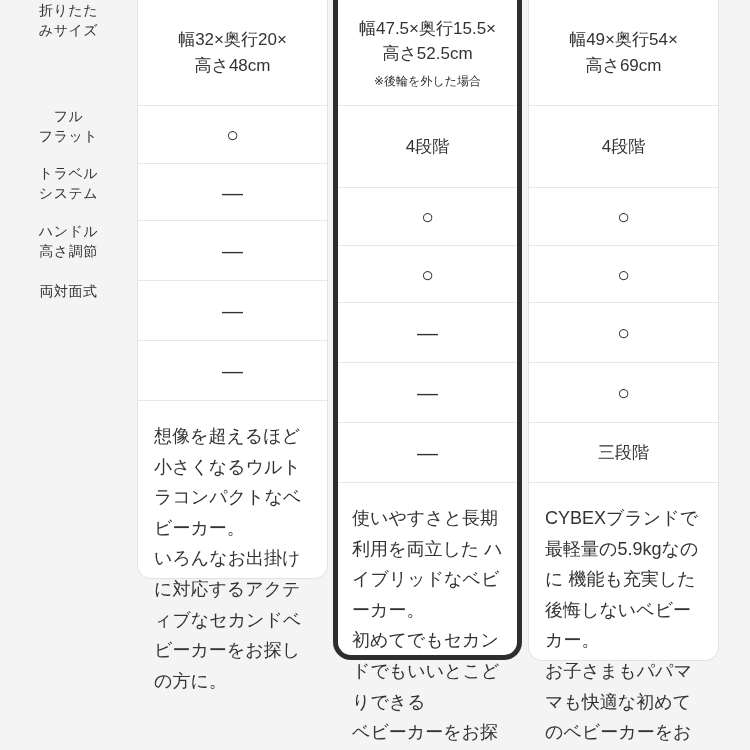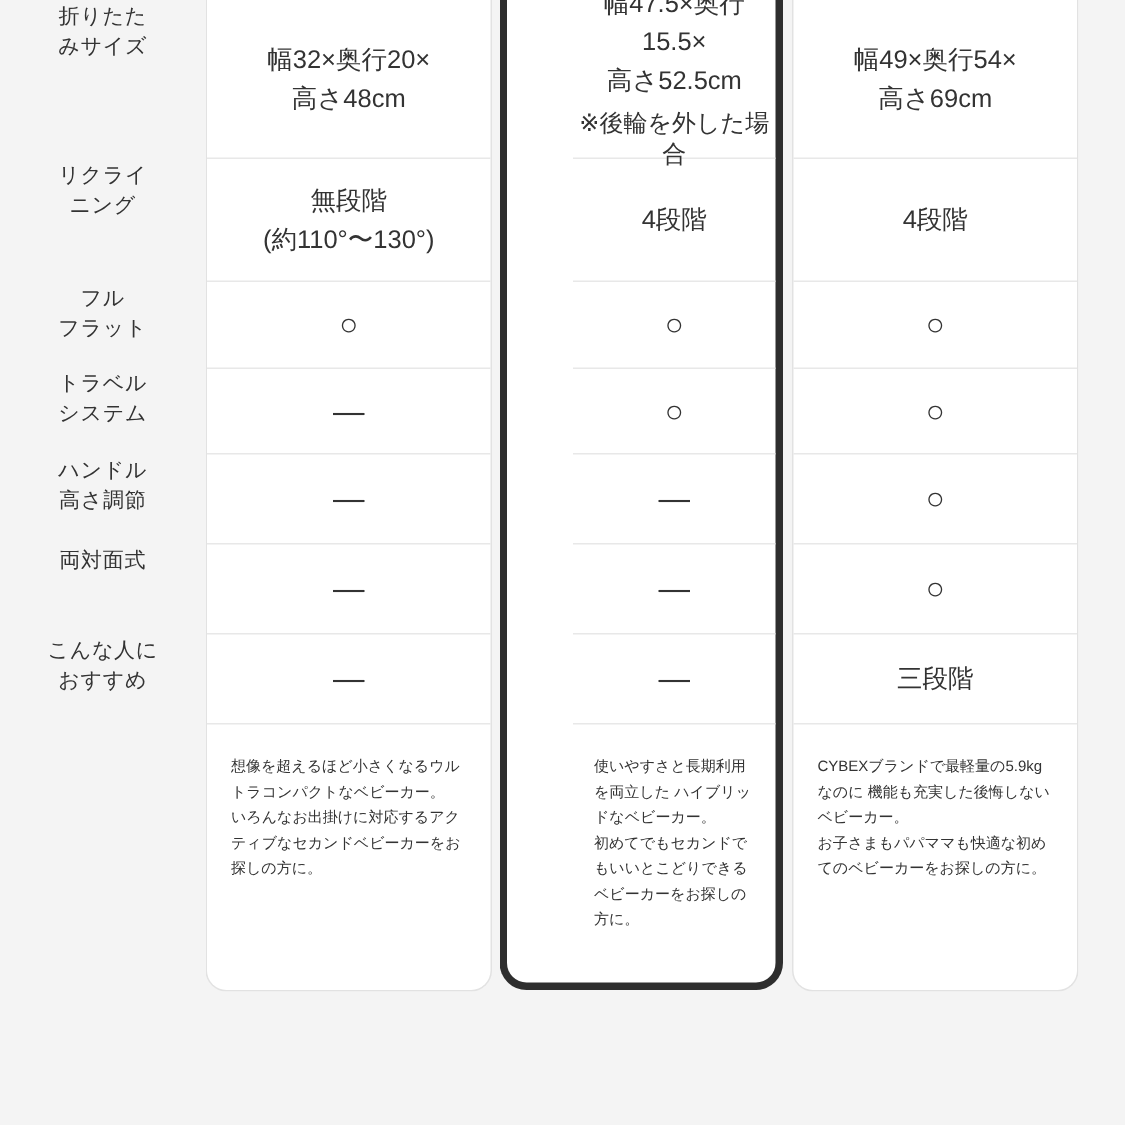"幅47.5×奥行15.5×" .card.hl { padding-left: 44px -> none }
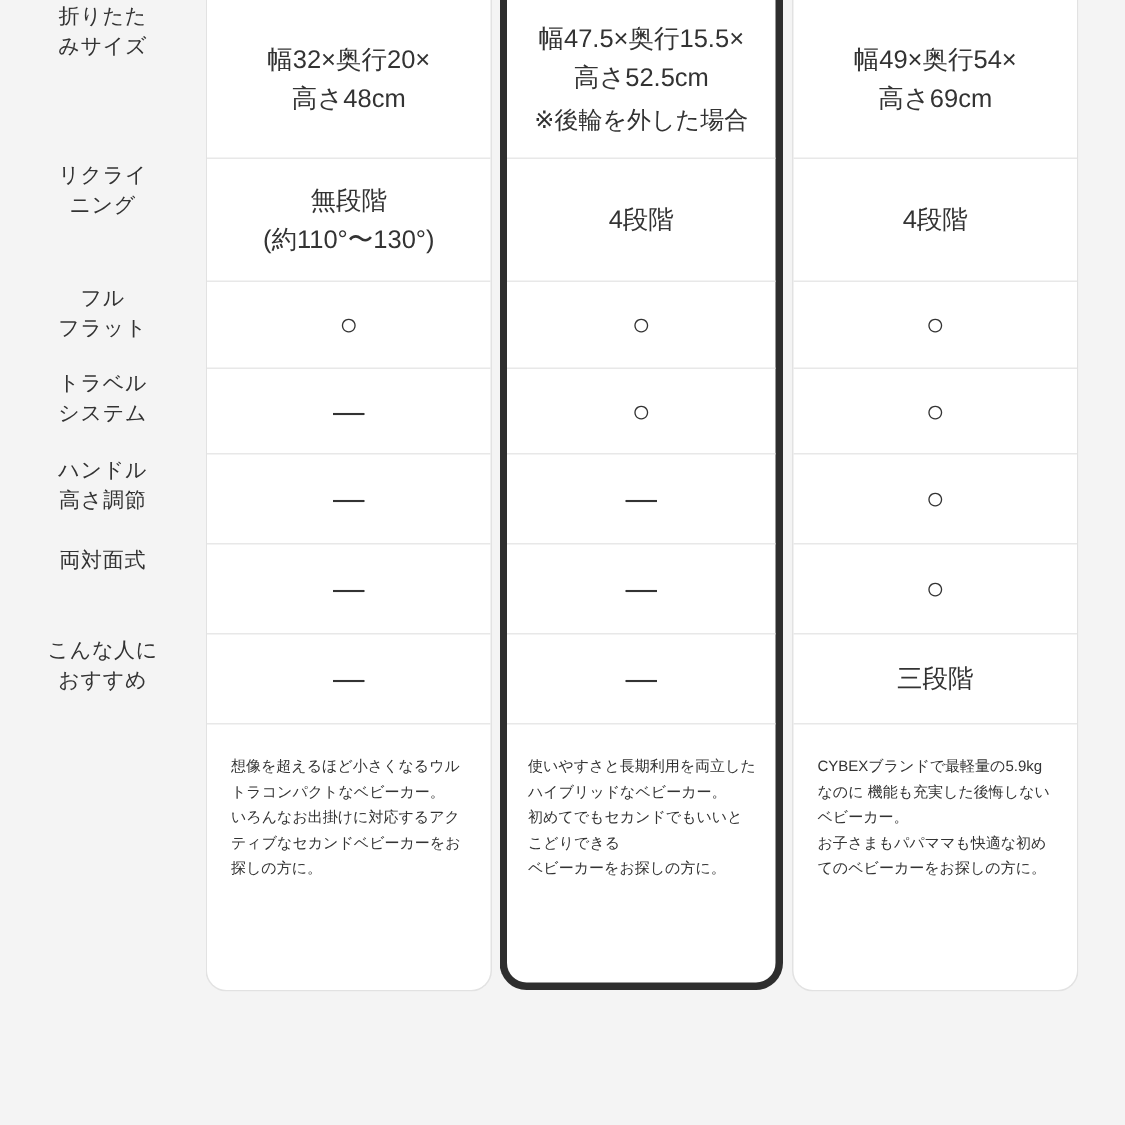"※後輪を外した場合" .note { font-size: 16px -> 12px }
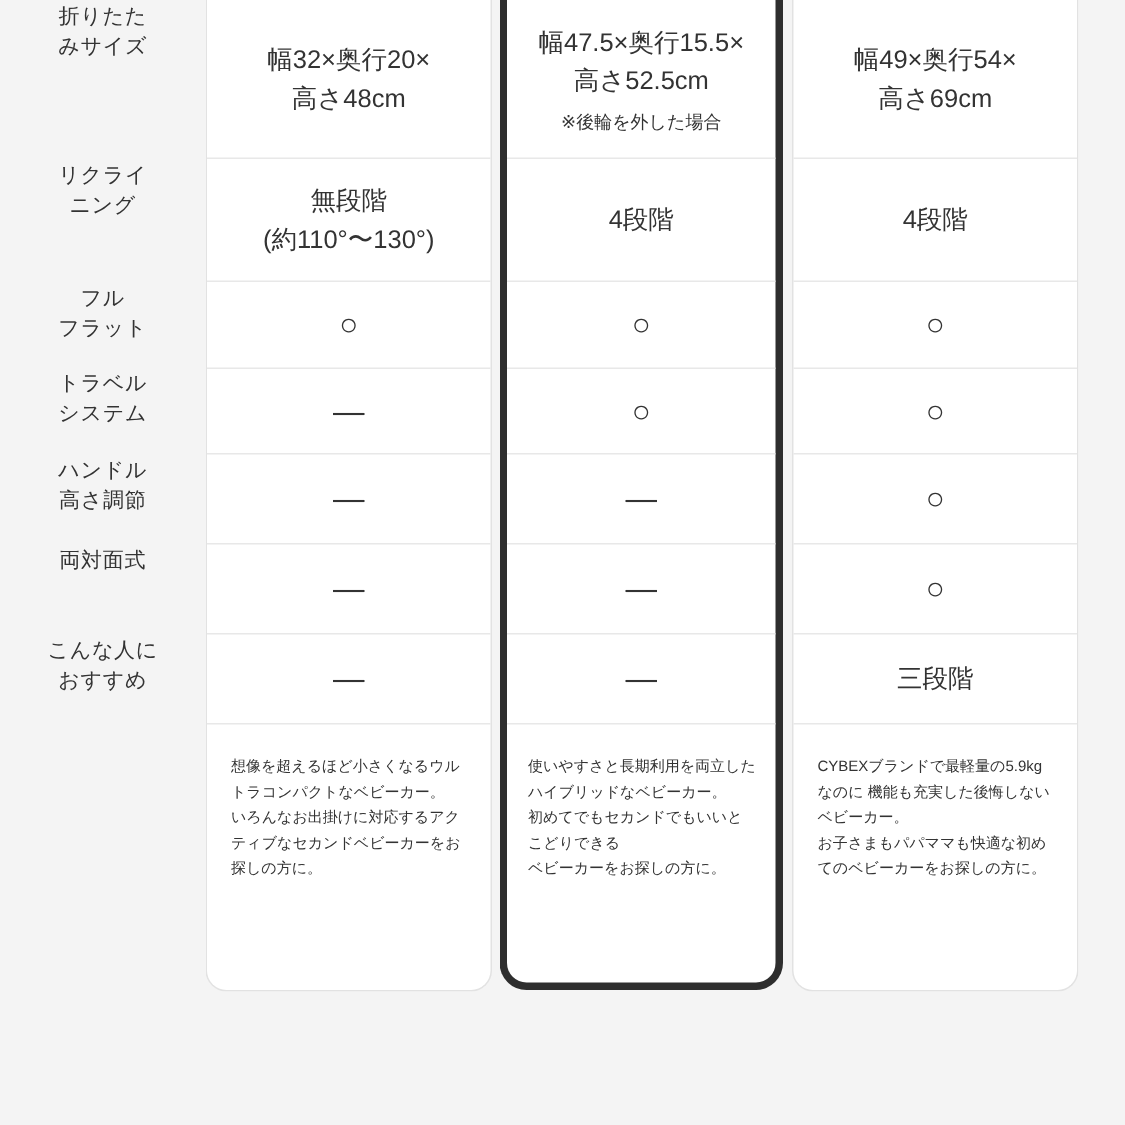"リクライ" div.label-cell { html: <div><span>リクライ ニング</span></div> -> none }
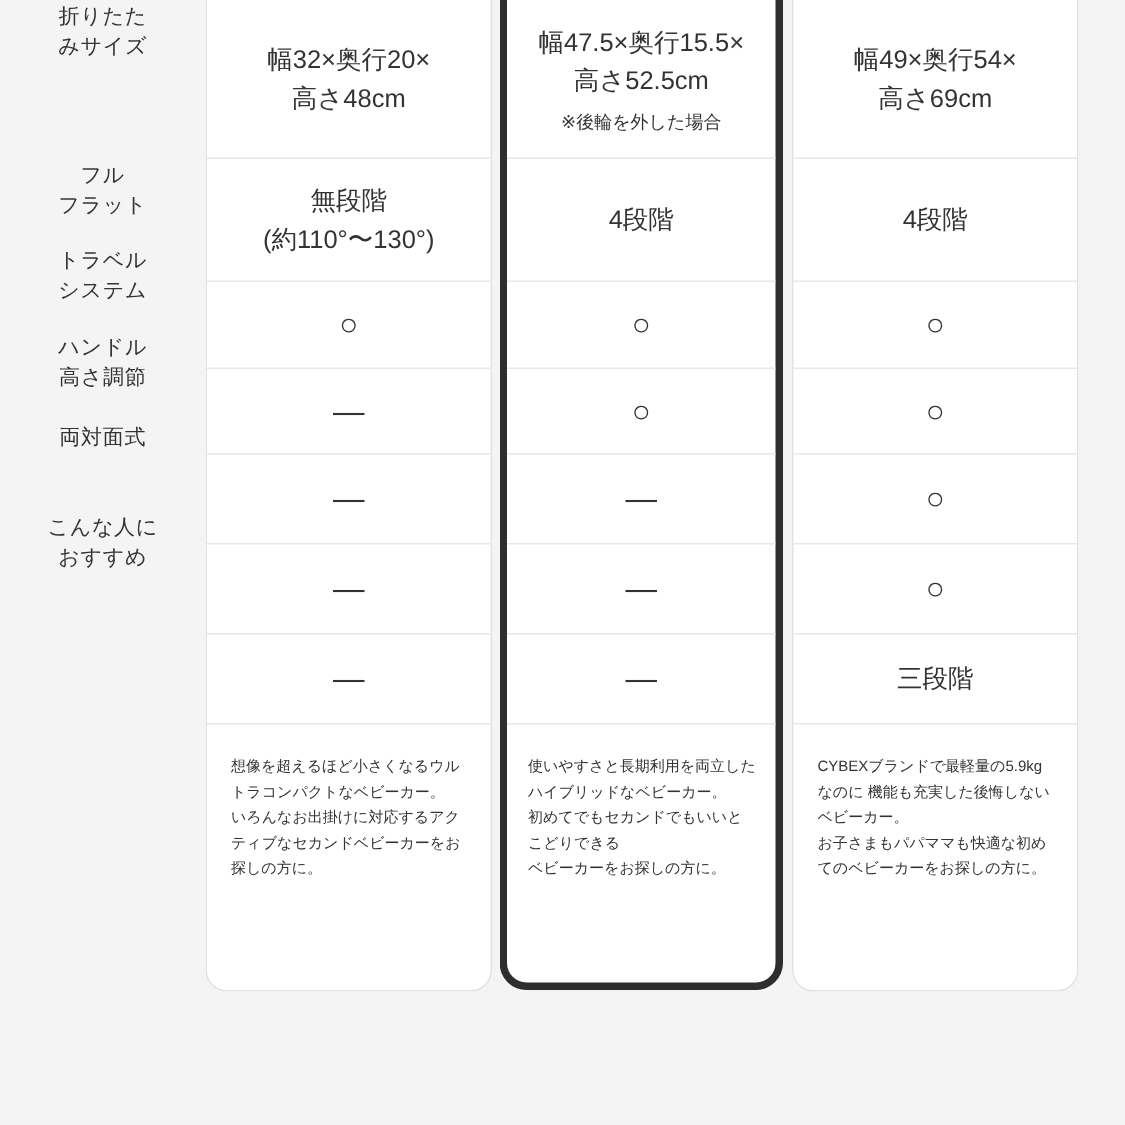"無段階" div.cell { html: <div><span>無段階 (約110°〜130°)</span></div> -> none }
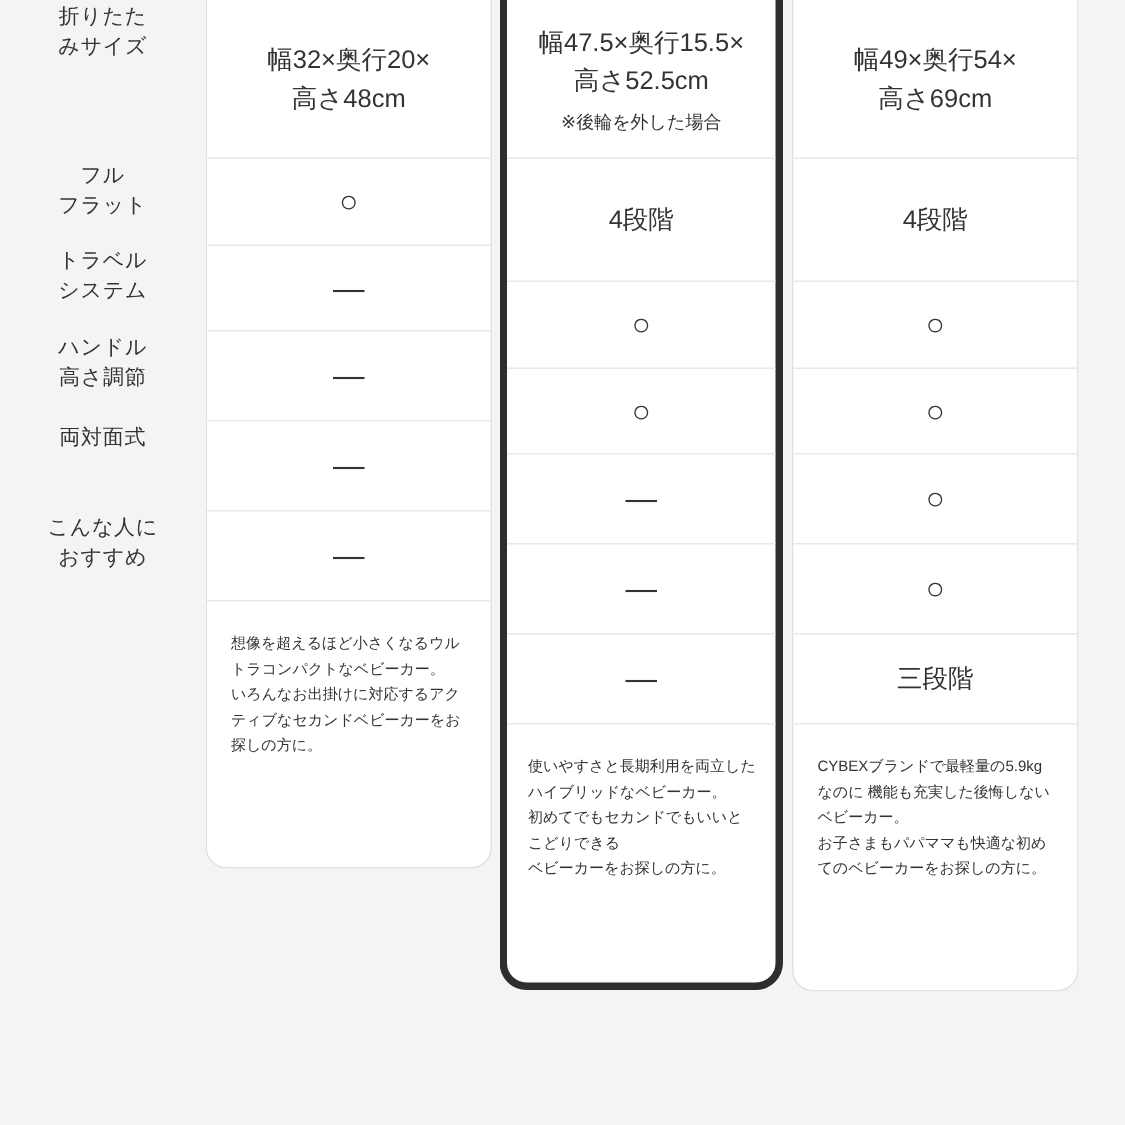"こんな人に" div.label-cell { html: <div><span>こんな人に おすすめ</span></div> -> none }
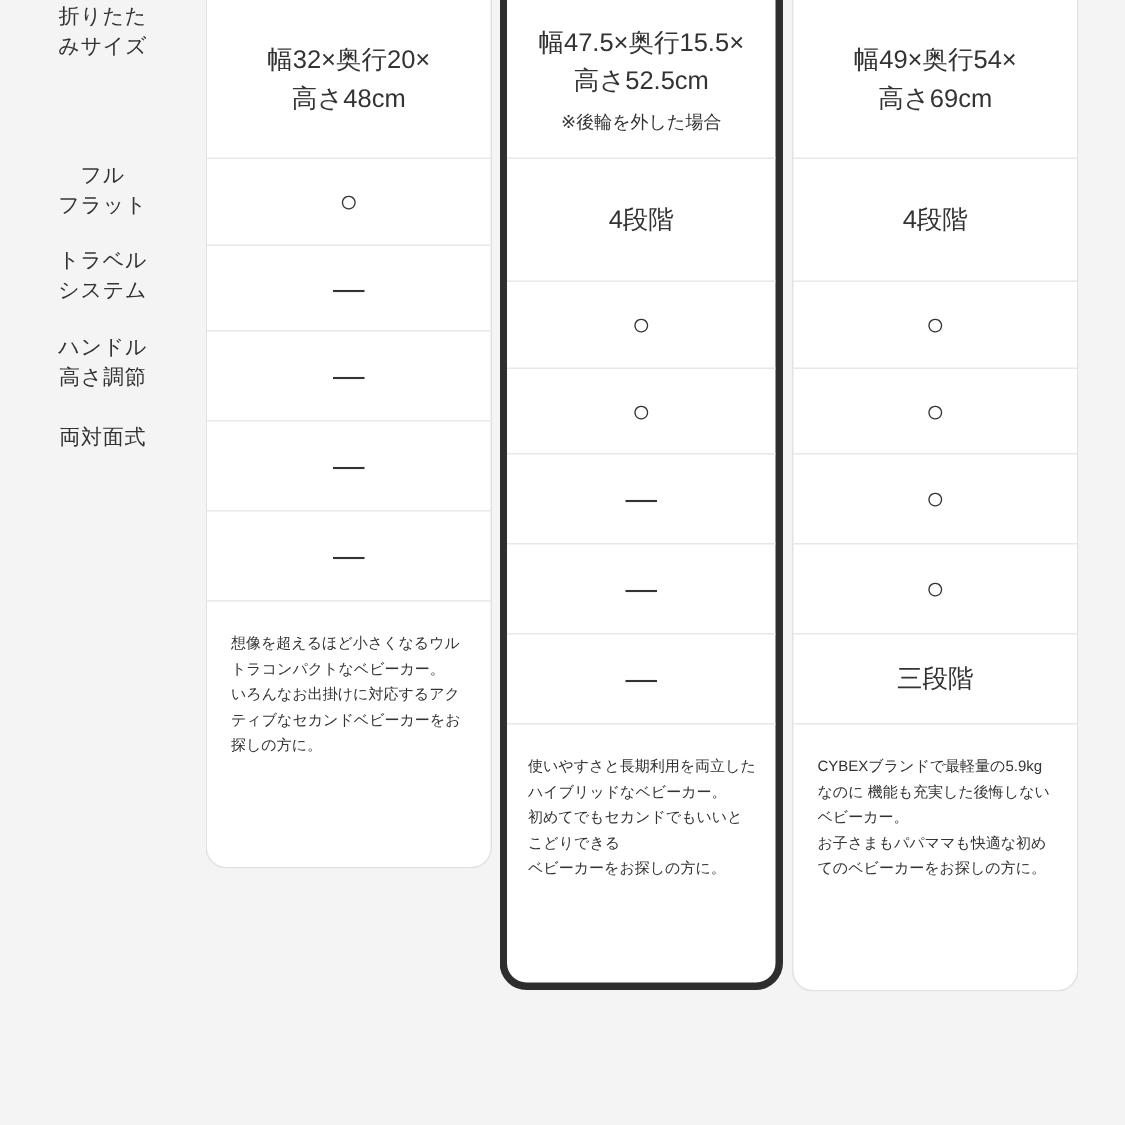"想像を超えるほど小さくなるウルトラコンパクトなベビーカー。" .recommend { font-size: 10px -> 18px }
